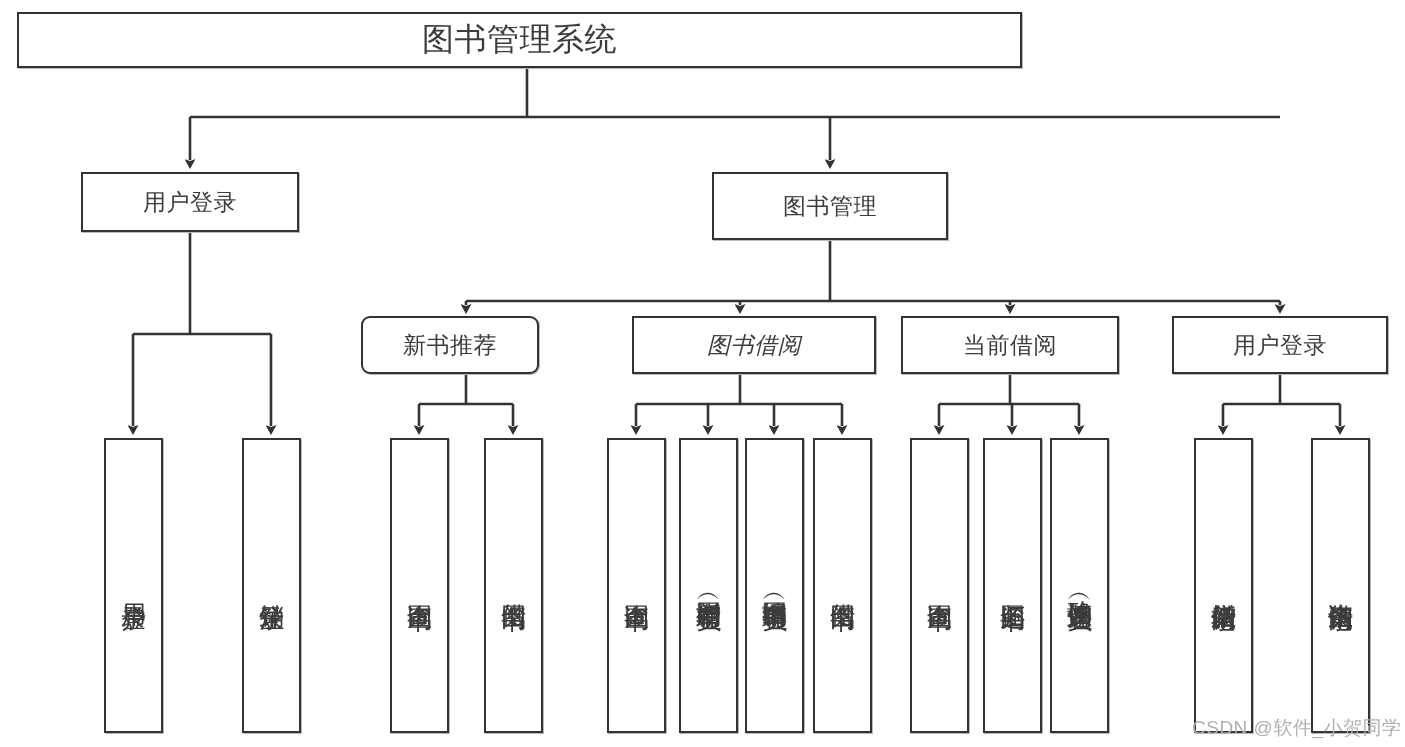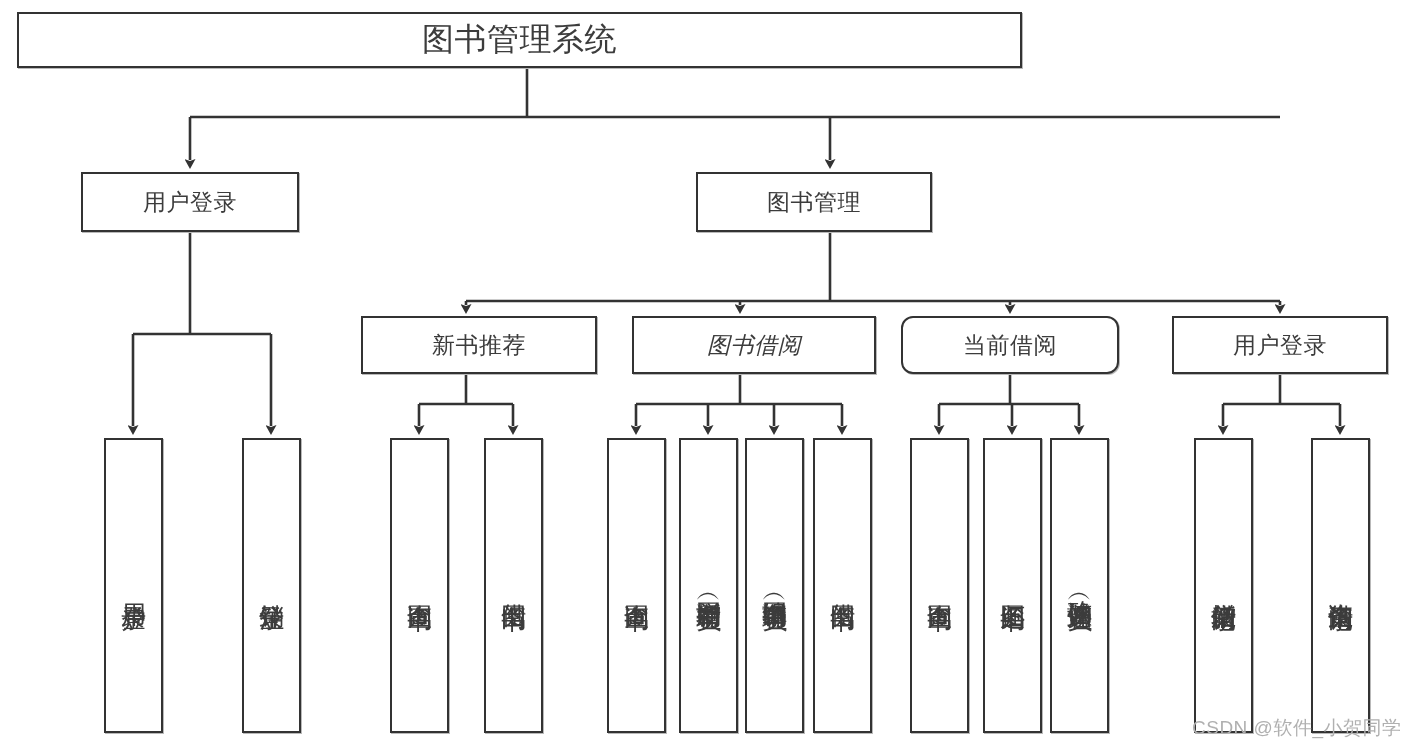"图书管理" div.node { height: 60px -> 68px; left: 696px -> 712px }
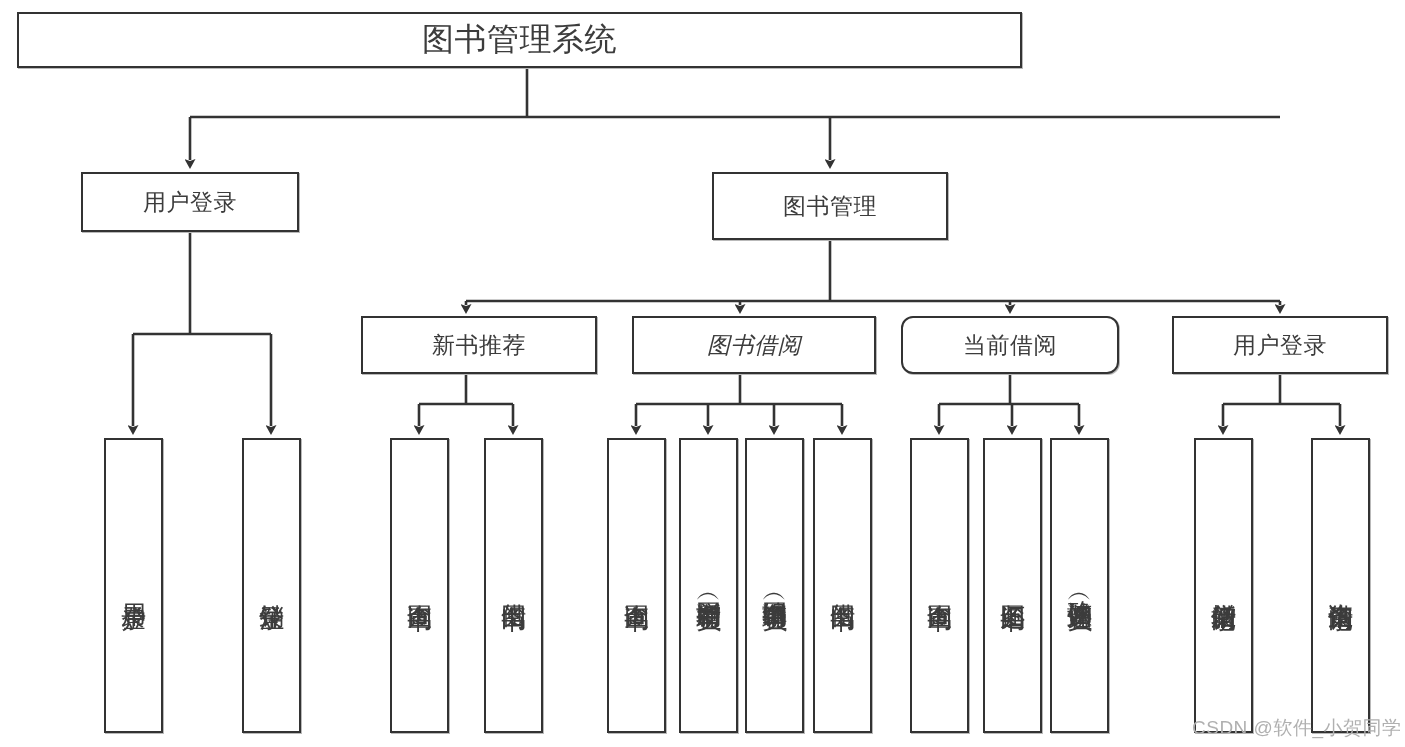"新书推荐" div.node { border-radius: none -> 9px; width: 236px -> 178px }
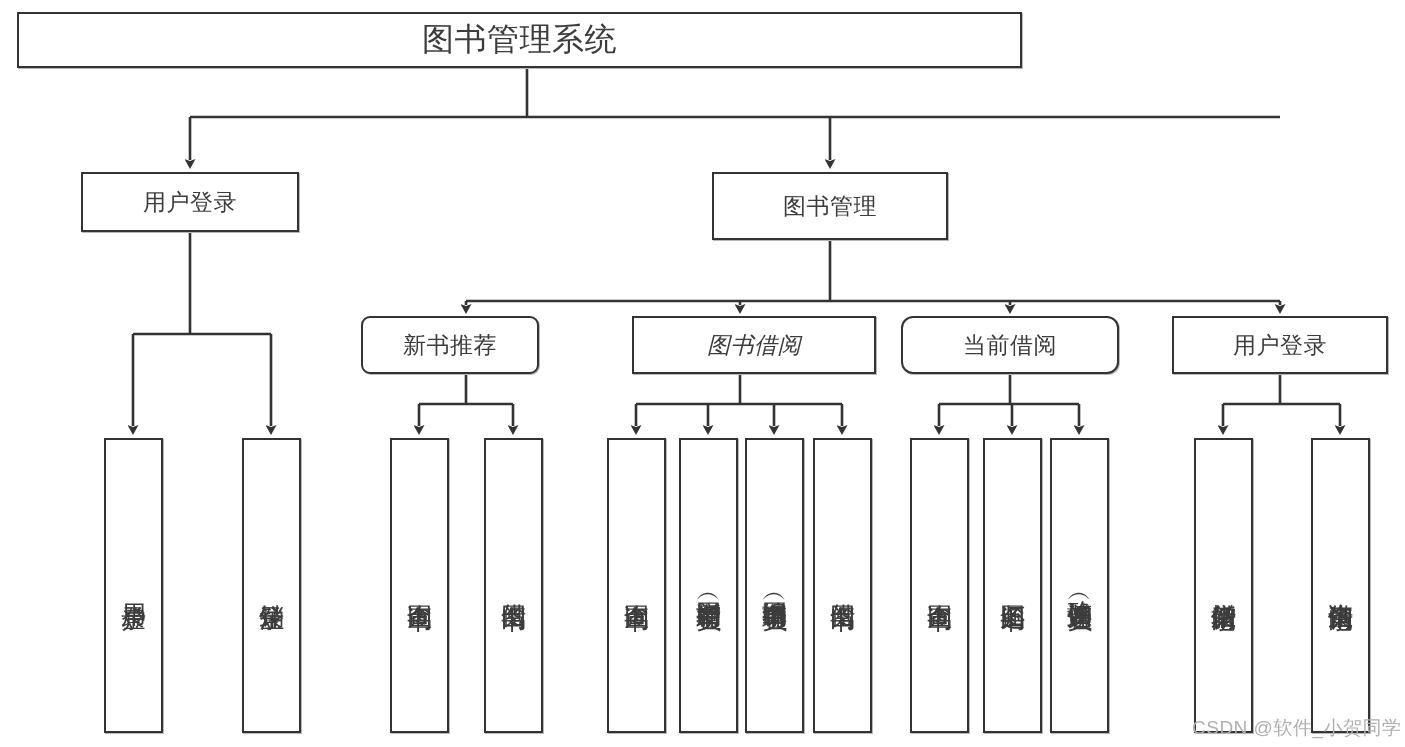"当前借阅" div.node { border-radius: 12px -> none }
